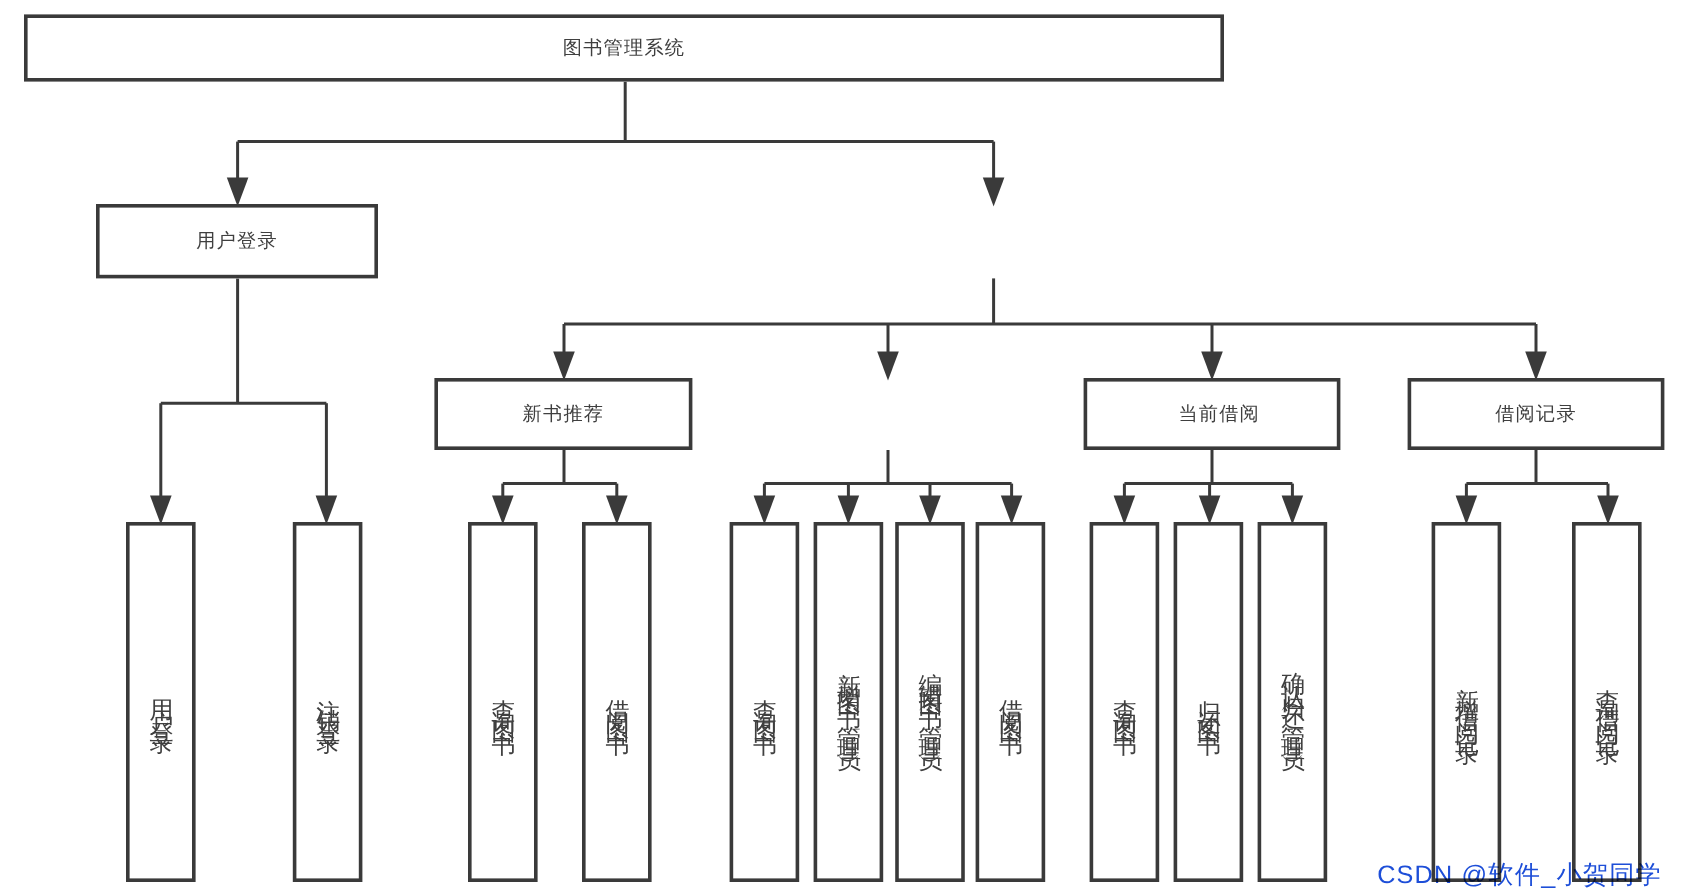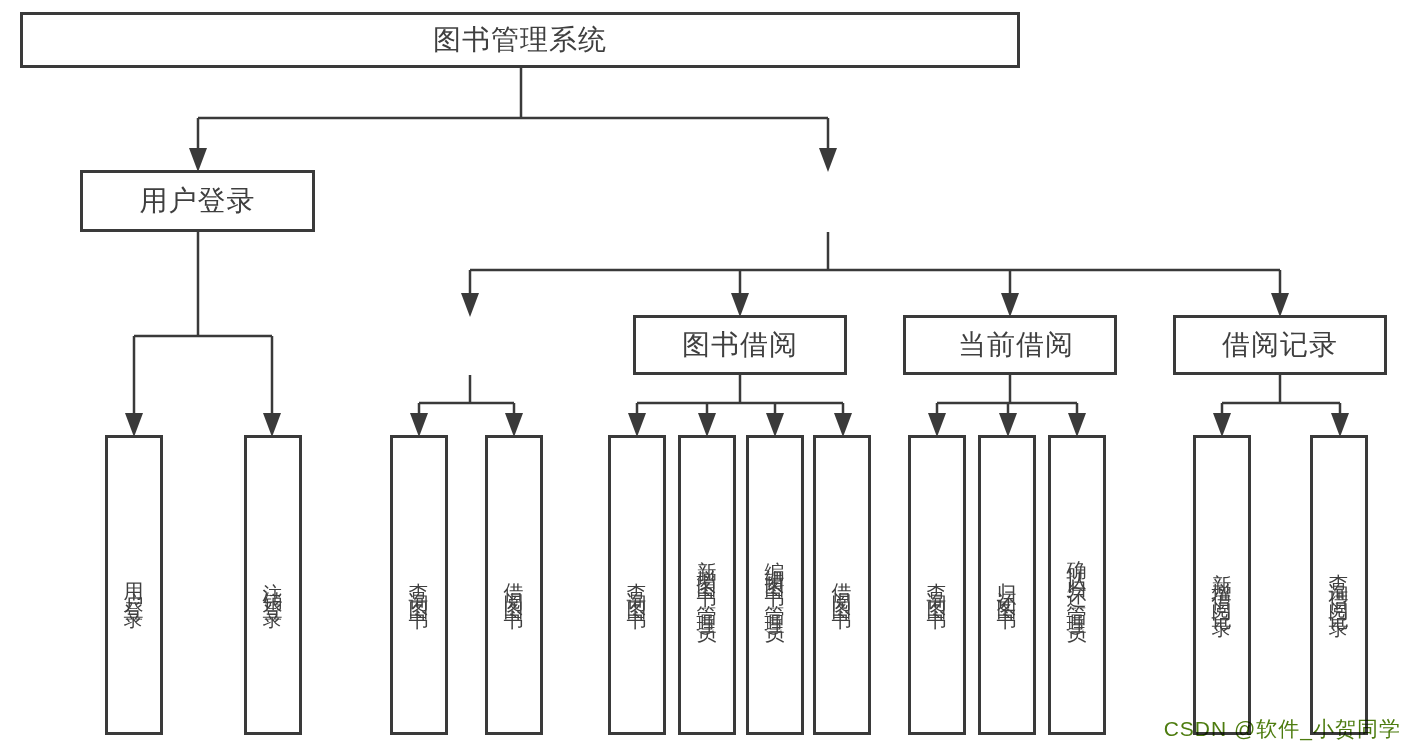"图书管理系统" .hbox { font-size: 28px -> 16px }
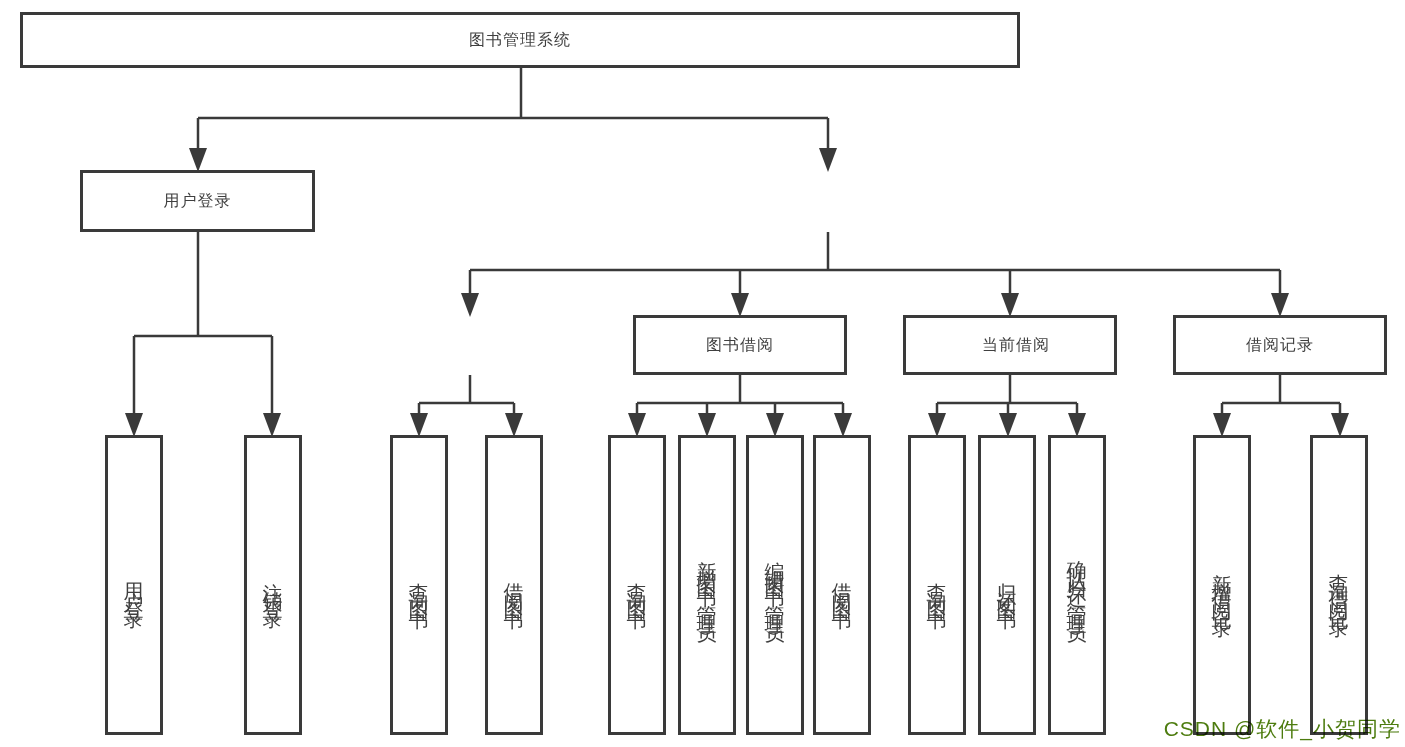"新书推荐" div.box { html: none -> <div>新书推荐</div> }
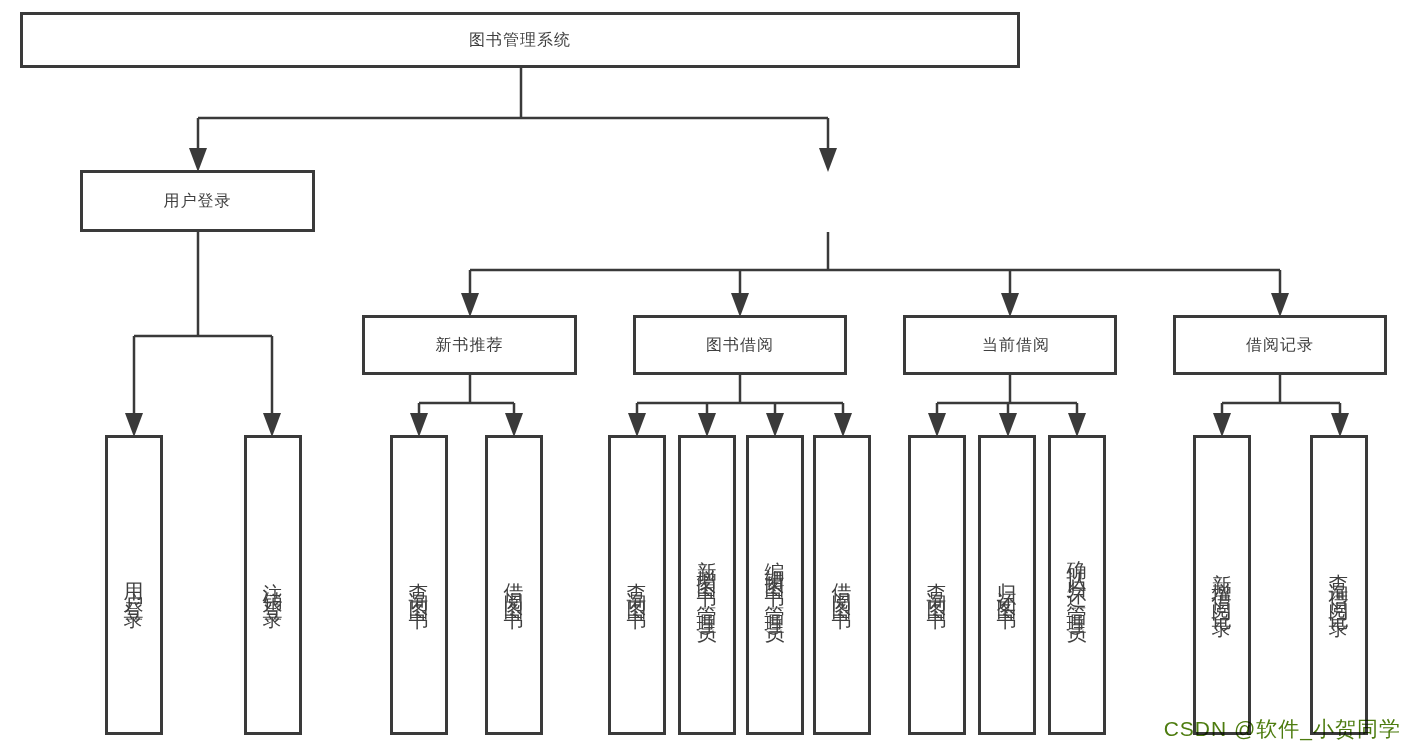"图书借阅" div.box { html: <div>图书借阅</div> -> none }
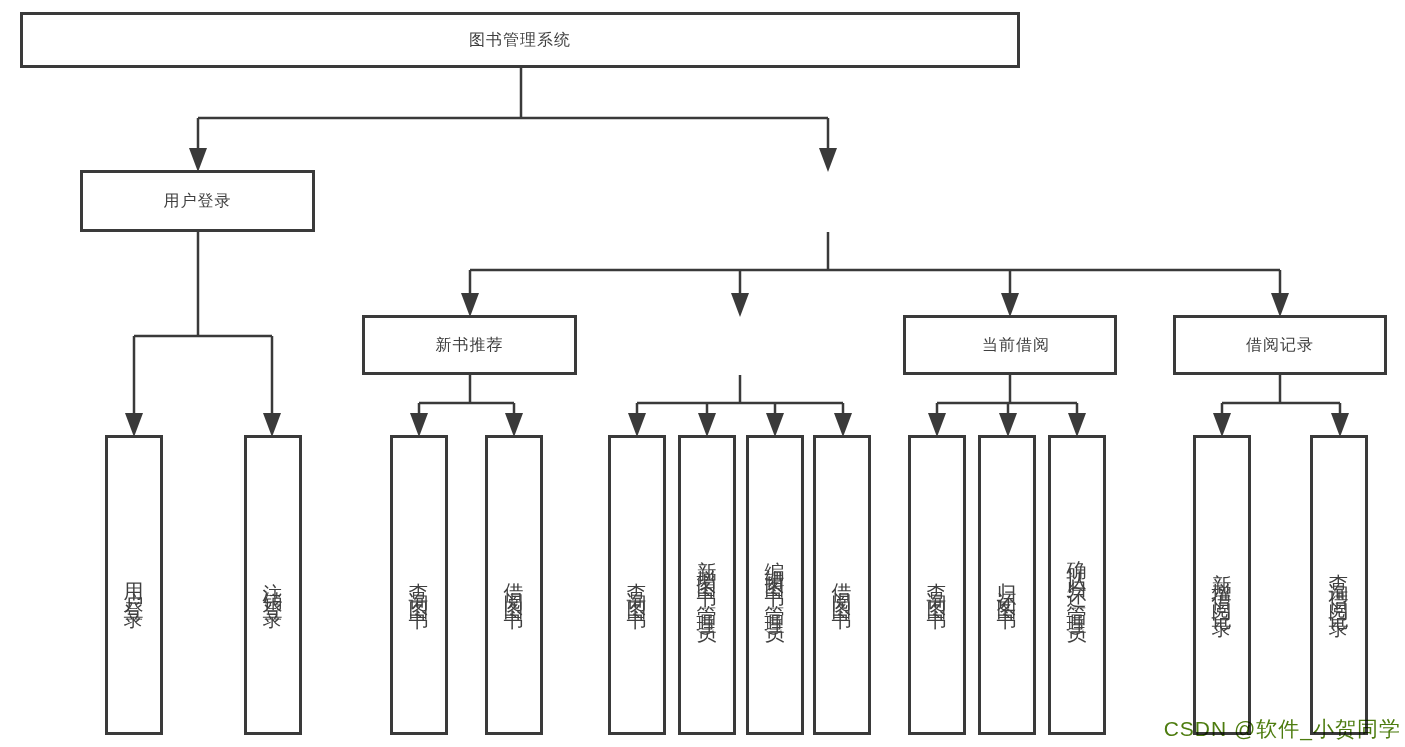"CSDN @软件_小贺同学" #watermark { color: #4d7c0f -> #1d4ed8; right: 4px -> 20px }
